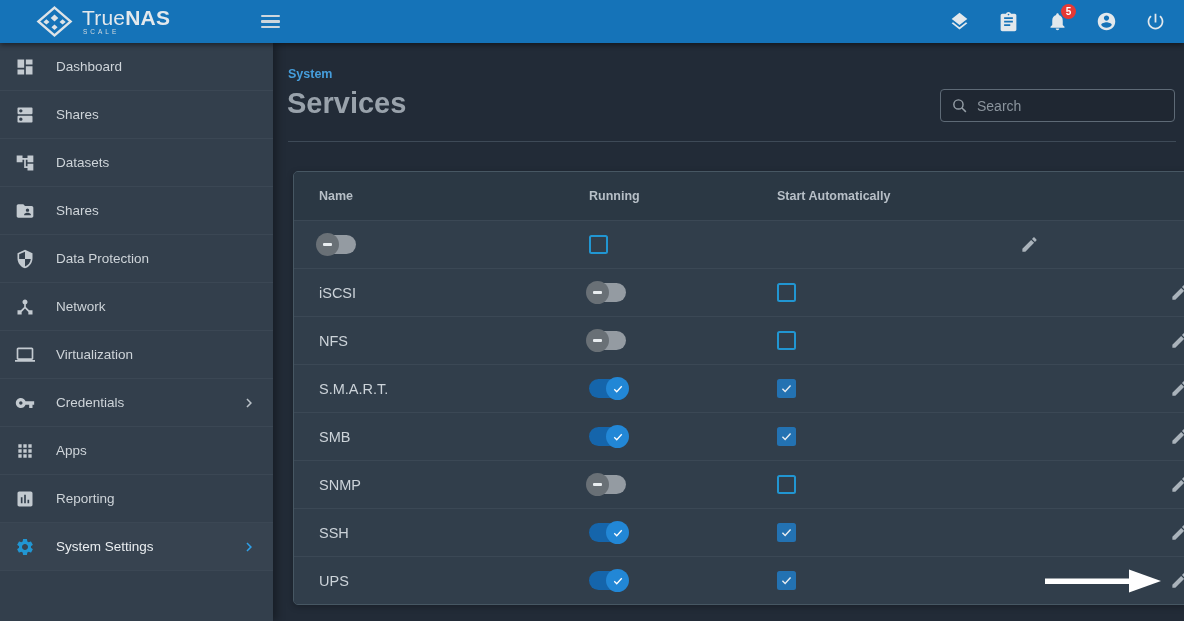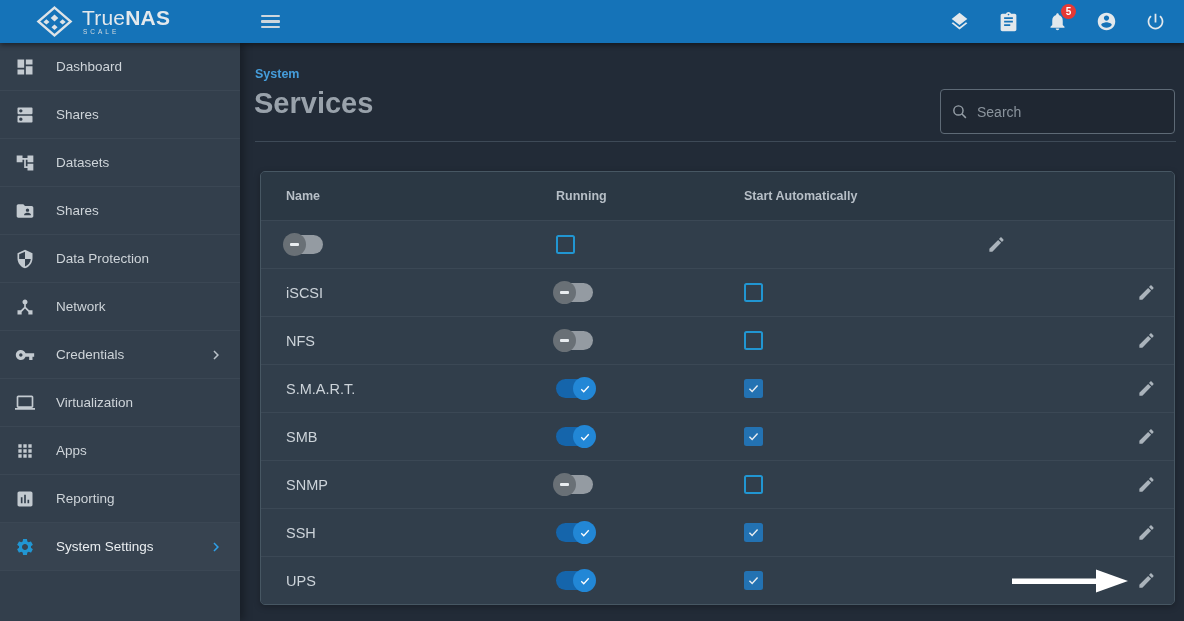"Dashboard" .sidebar { width: 240px -> 273px }
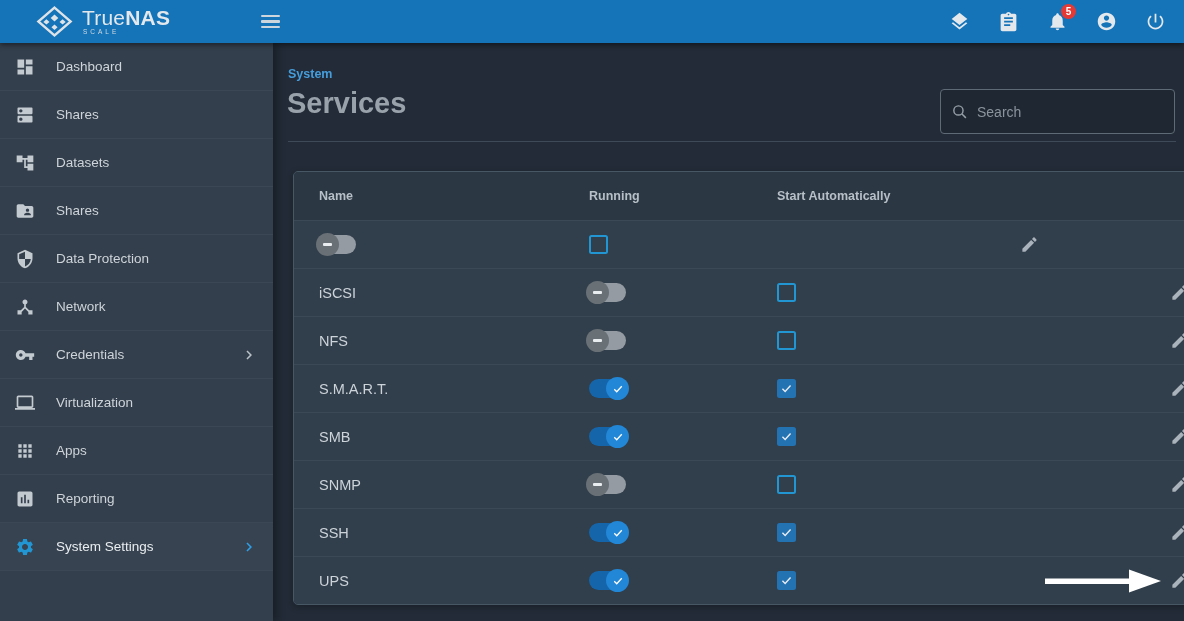"Search" .searchbox { height: 45px -> 33px }
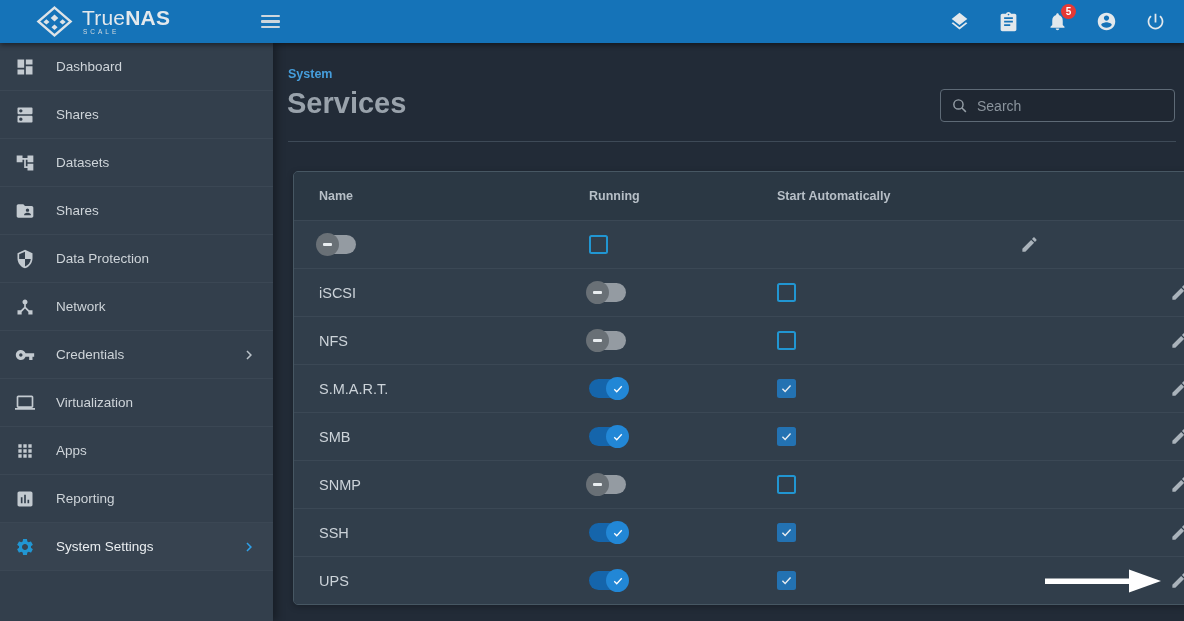"Credentials" div.side-item { order: before "Virtualization" -> after "Virtualization" }
